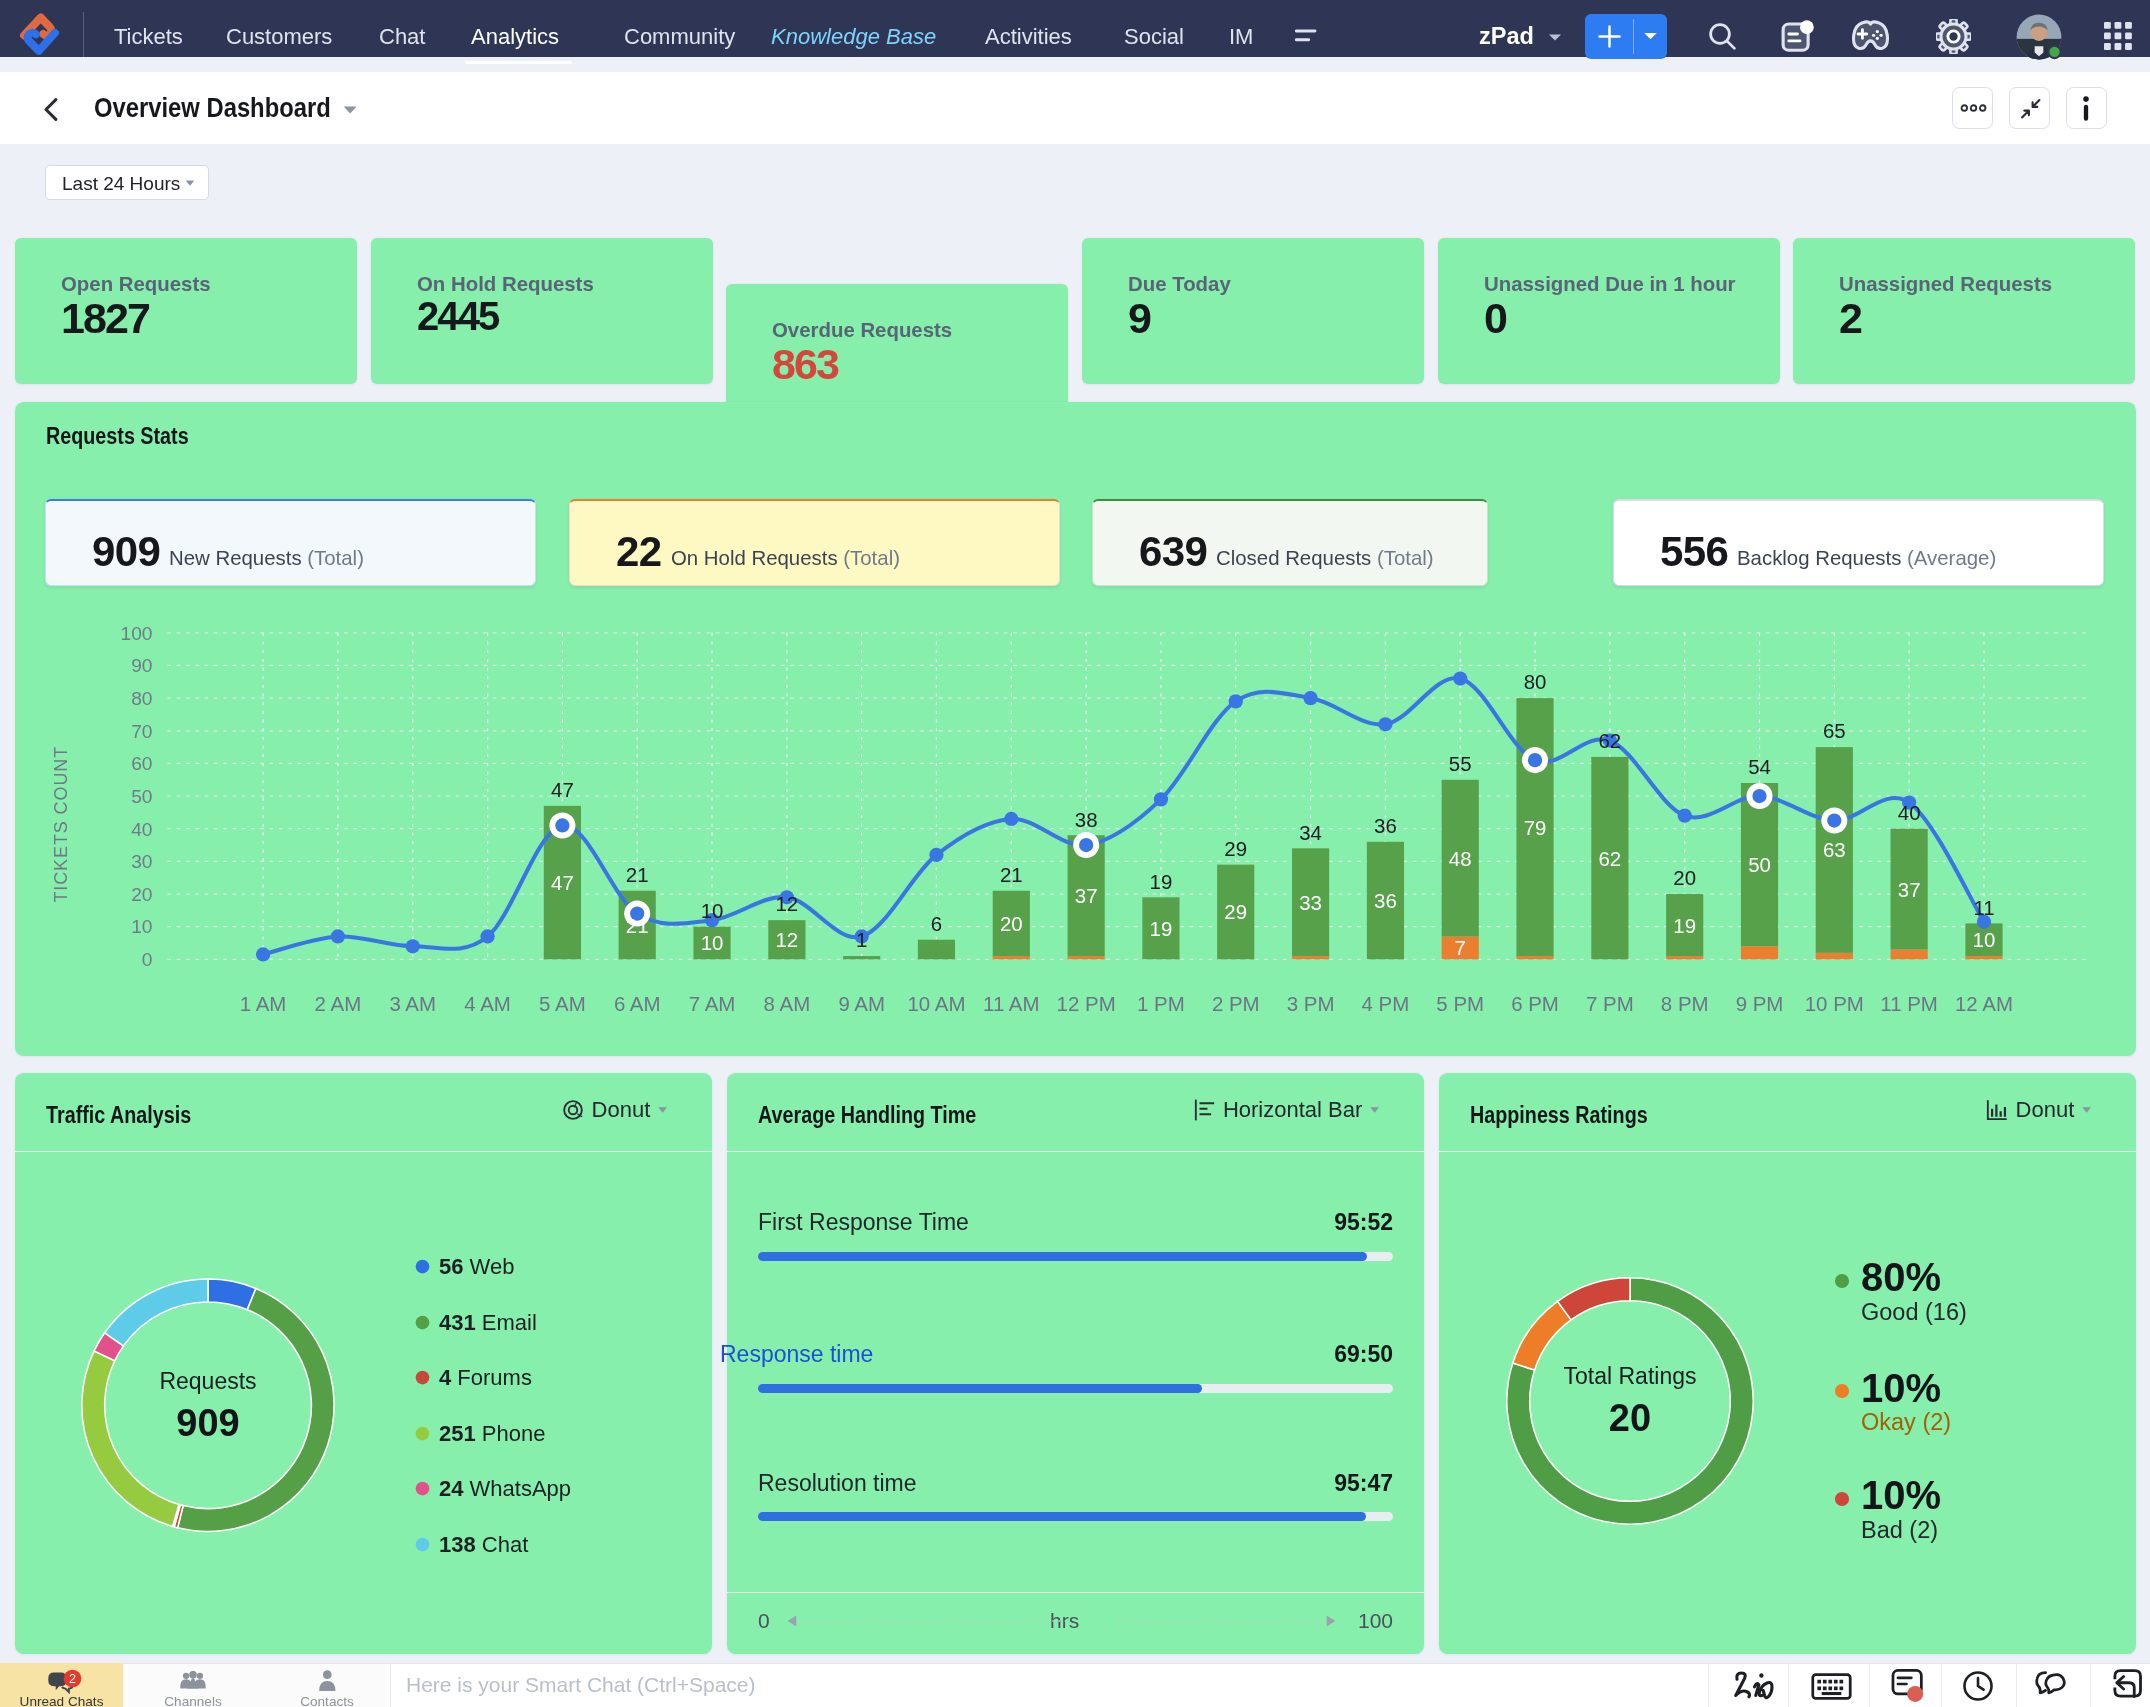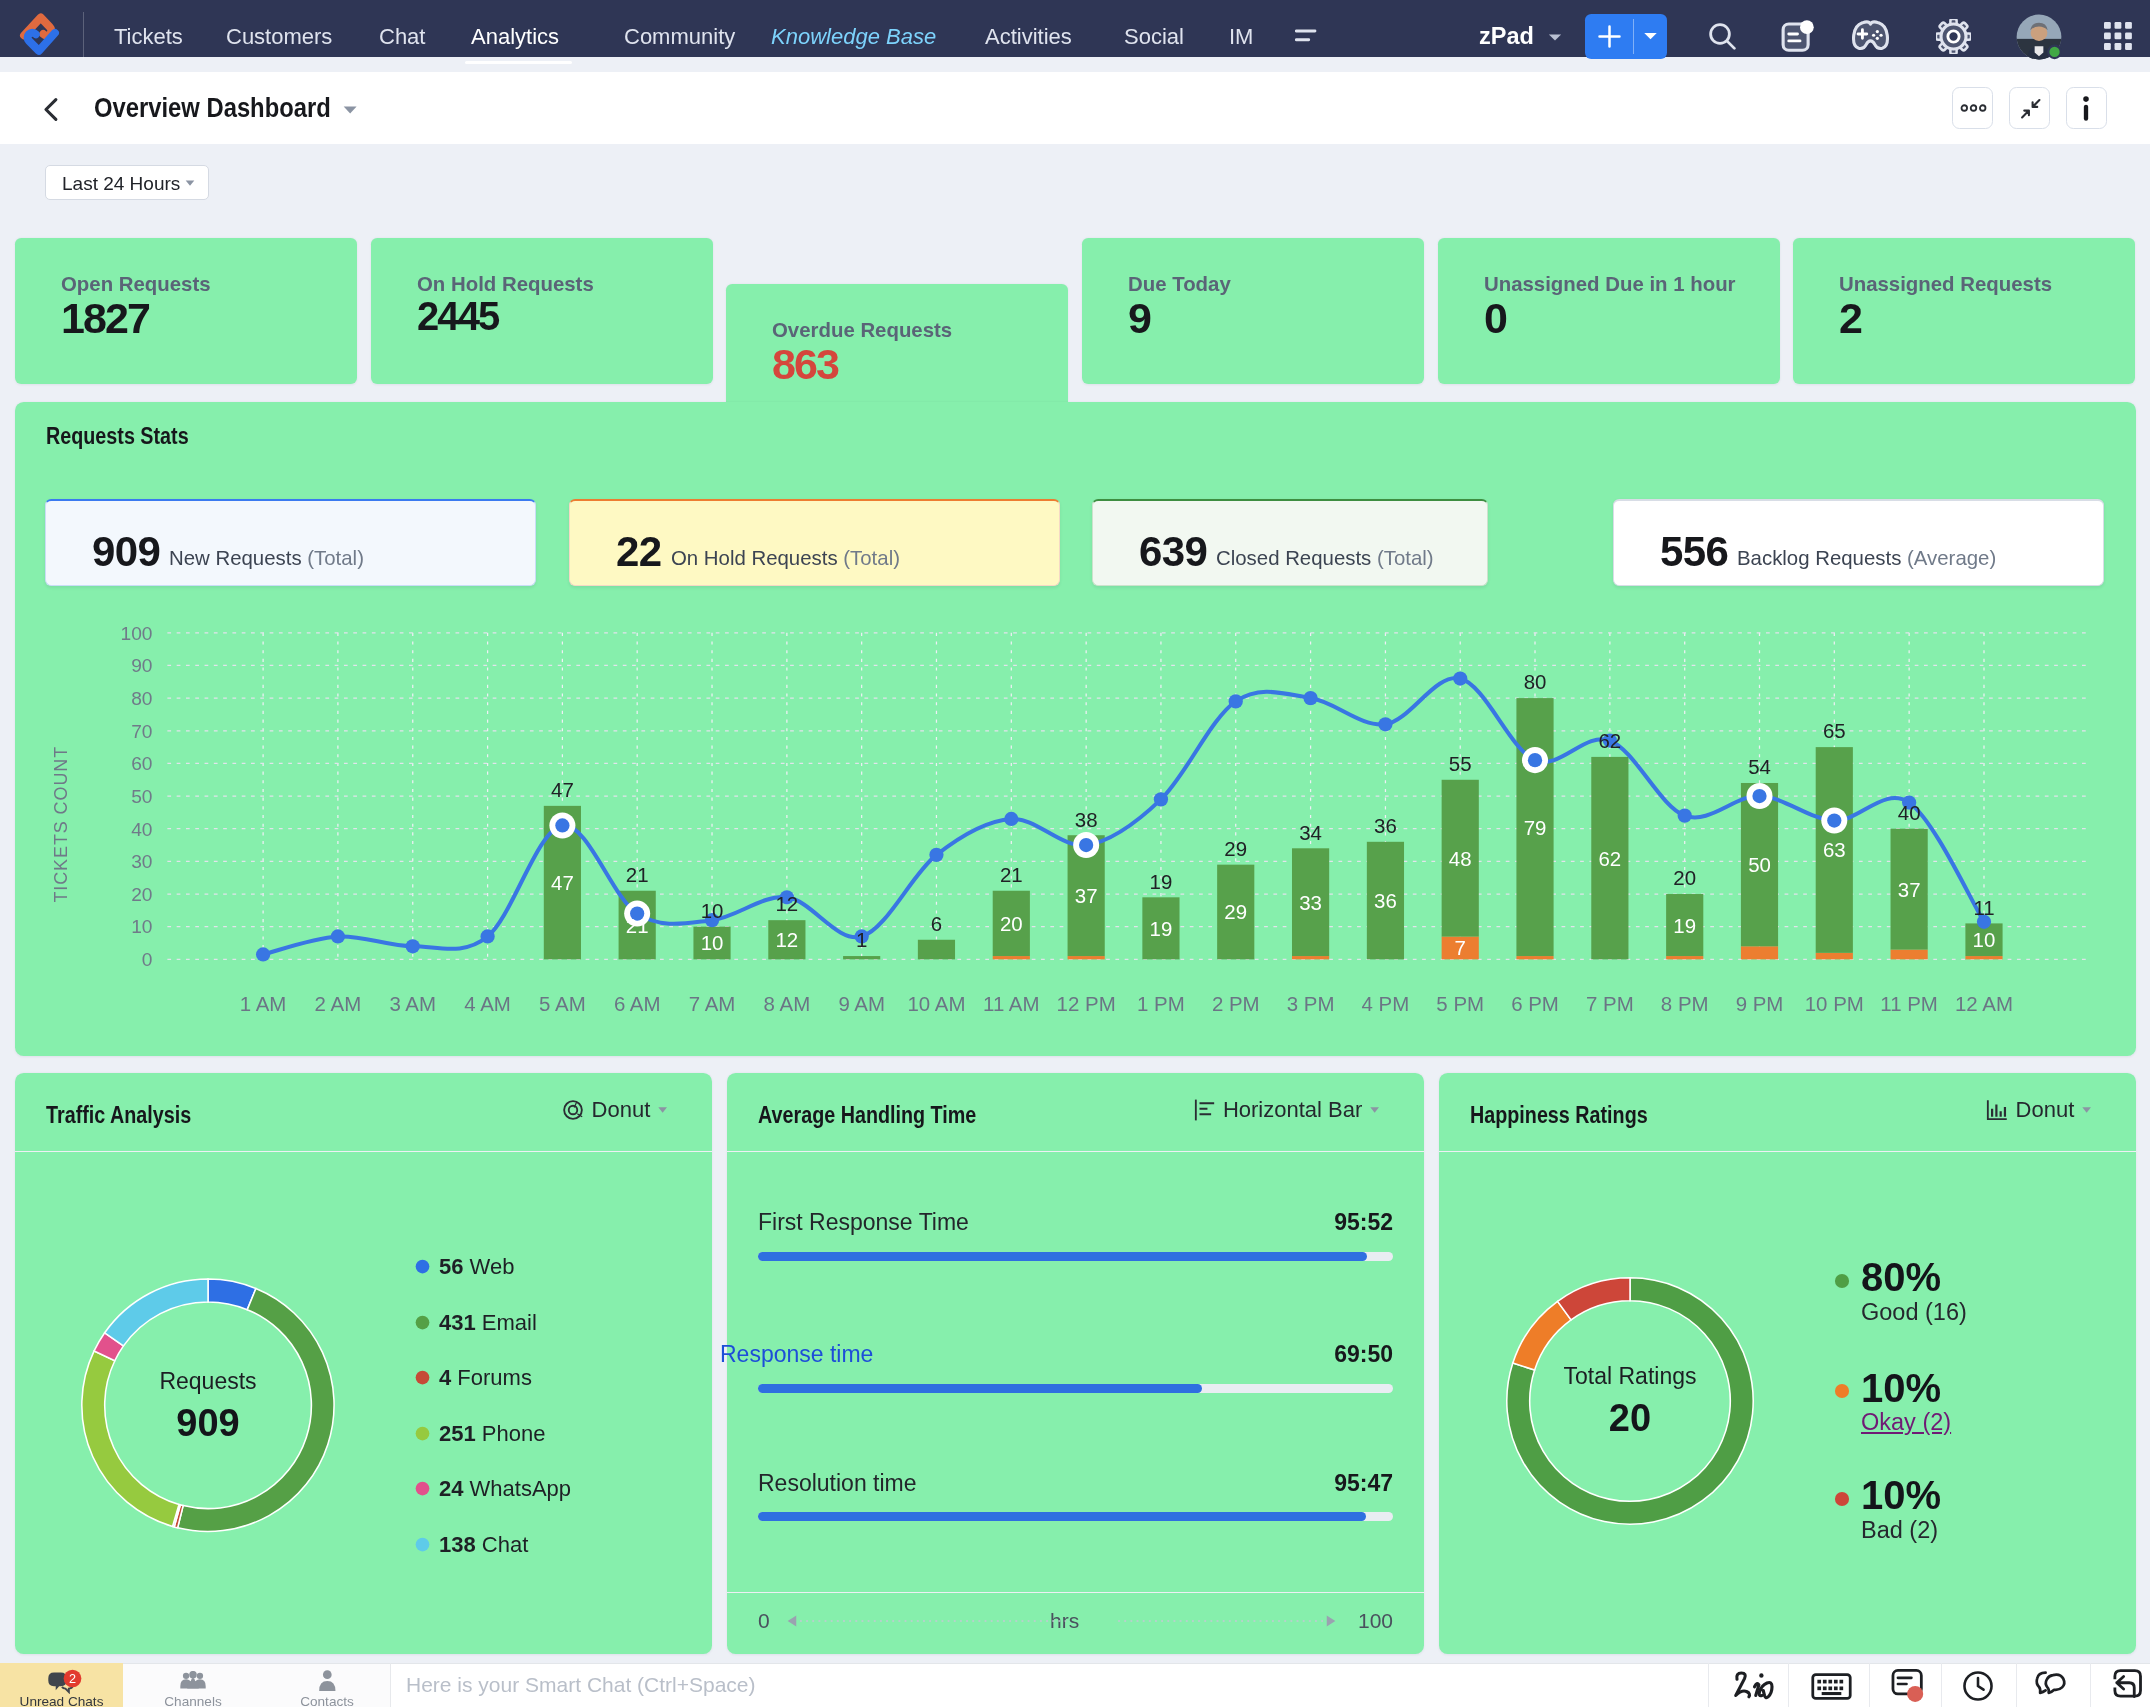"Okay (2)" div.abs { color: #701a75 -> #a16207; text-decoration: underline -> none }
